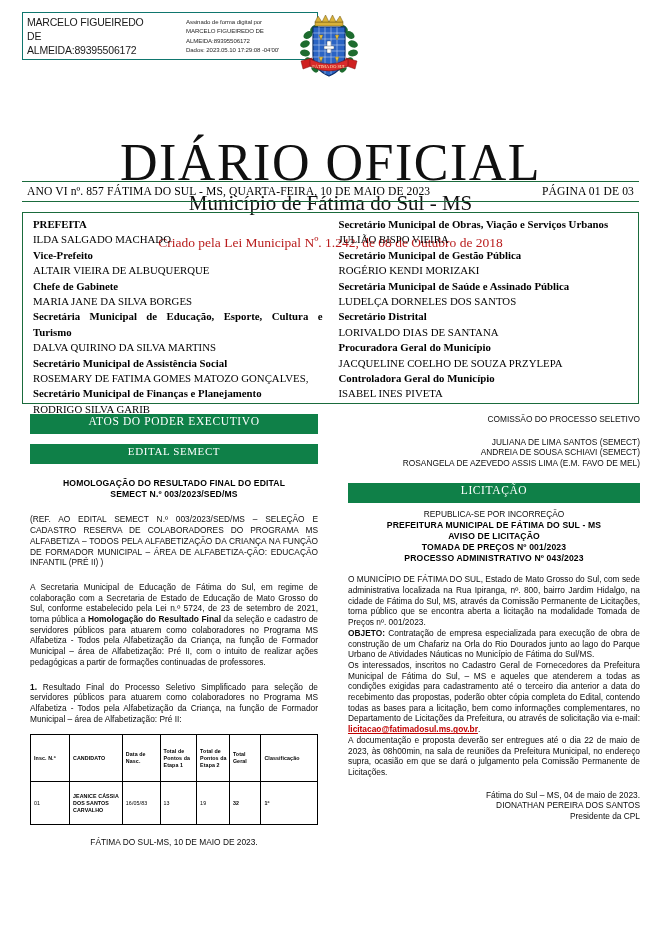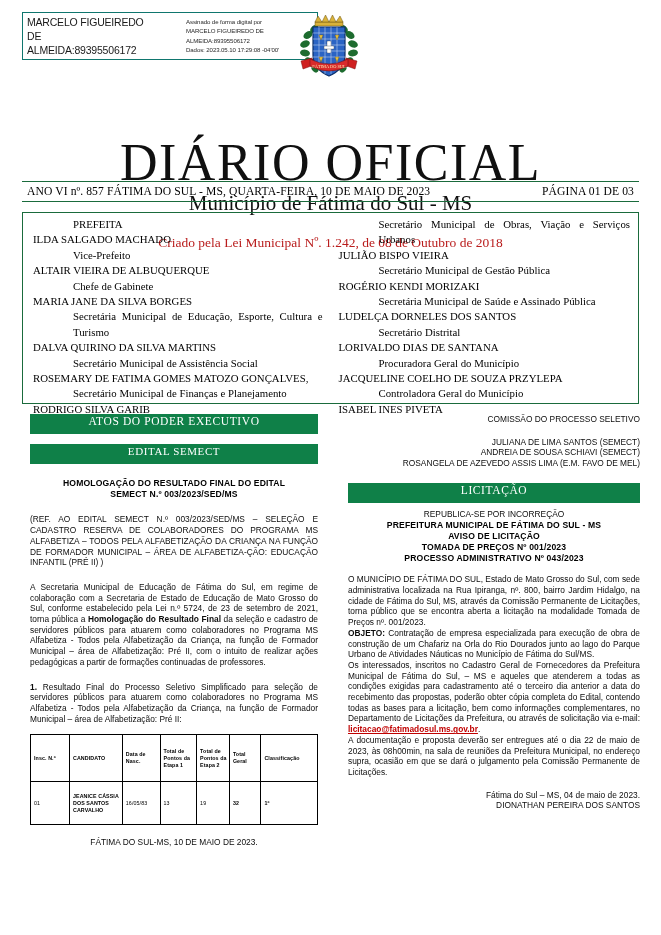"PREFEITA" .off-role { font-weight: normal -> bold; margin-left: 40px -> none }
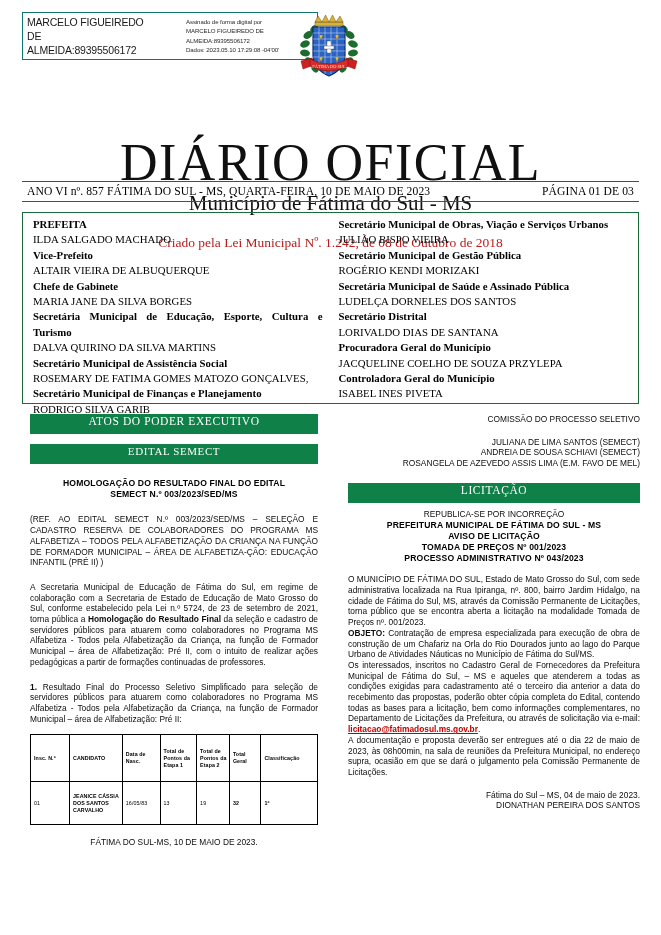"Presidente da CPL" div.bt { html: none -> <div>Presidente da CPL</div> }
